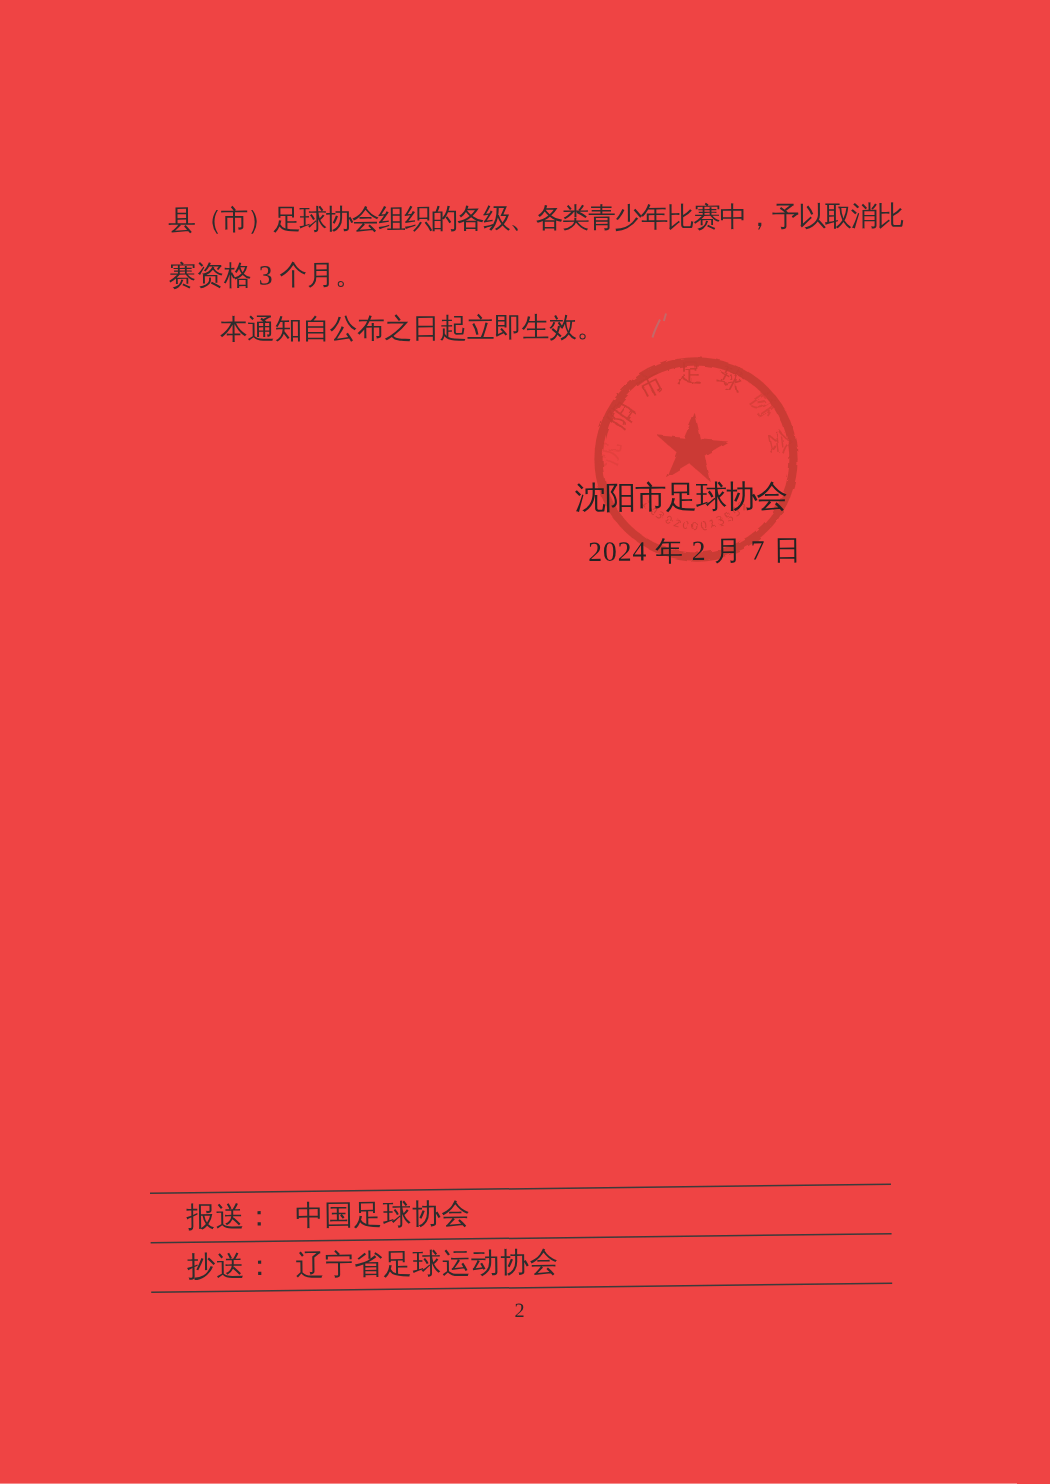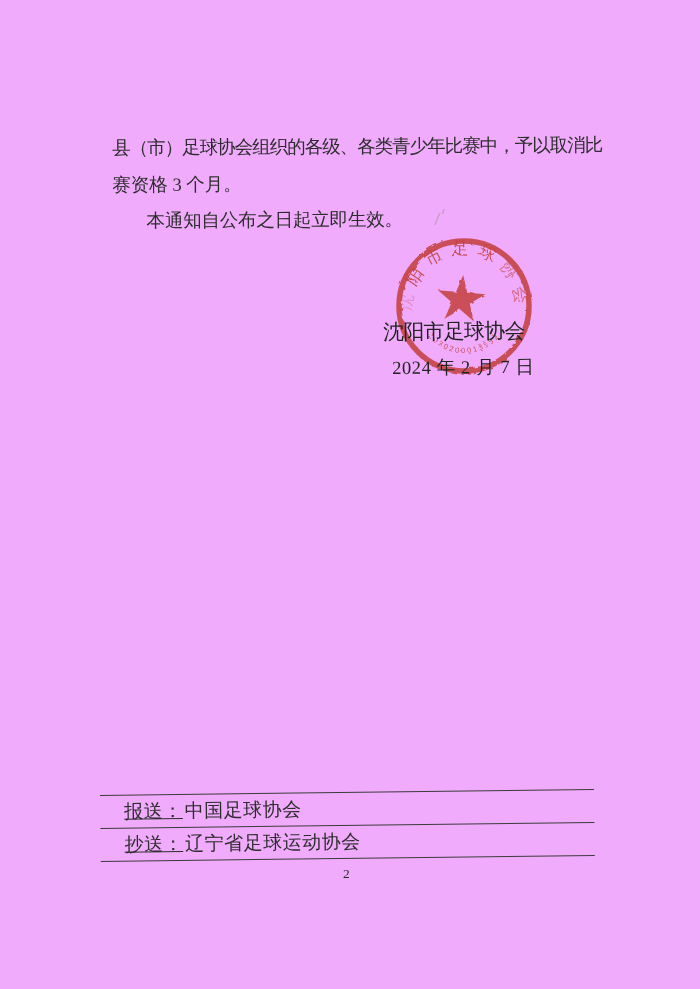"县（市）足球协会组织的各级、各类青少年比赛中，予以取消比" .page { background: #f0abfc -> #ef4444 }
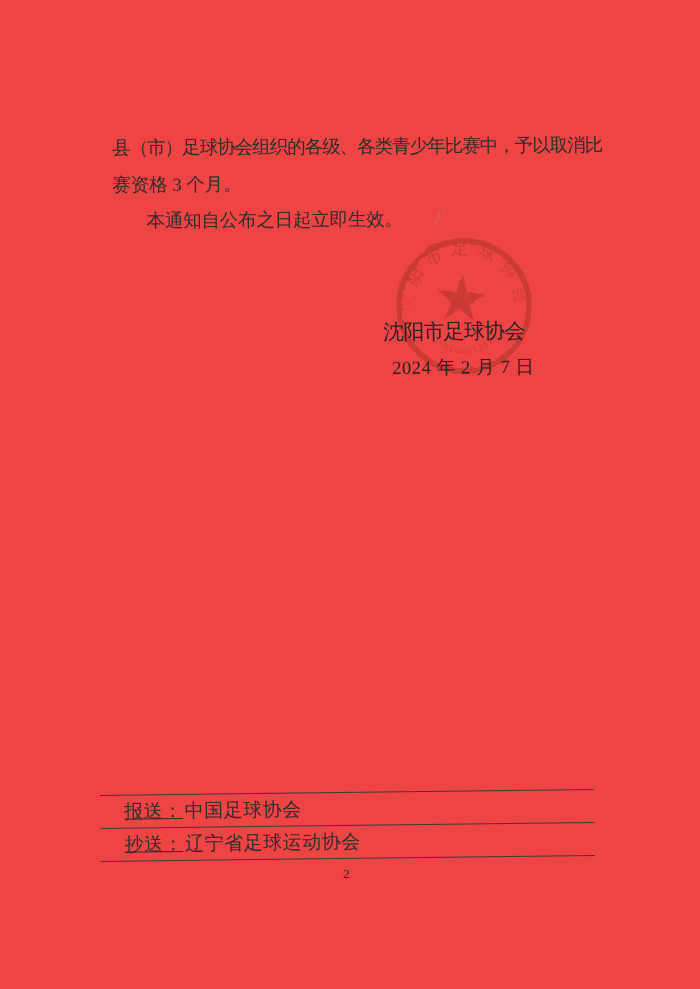"报送：" .footer-label { margin-right: 2px -> 14px; text-decoration: underline -> none }
